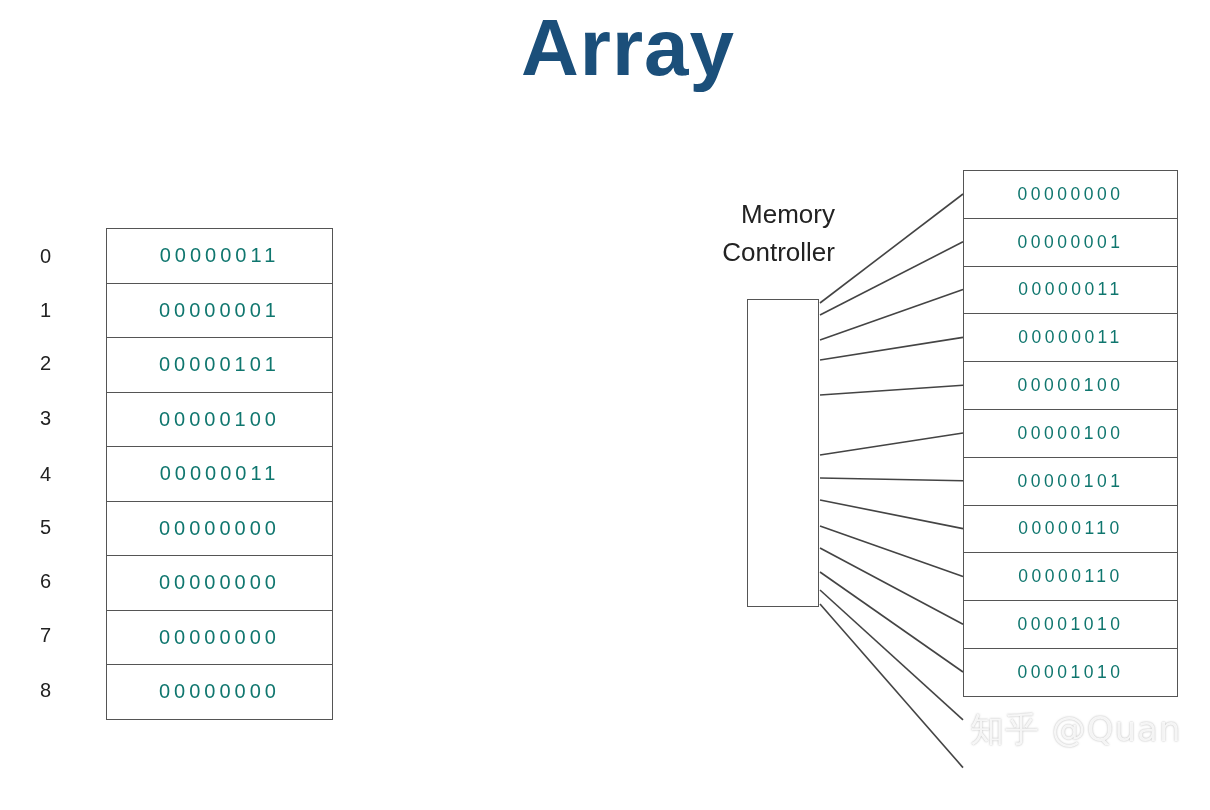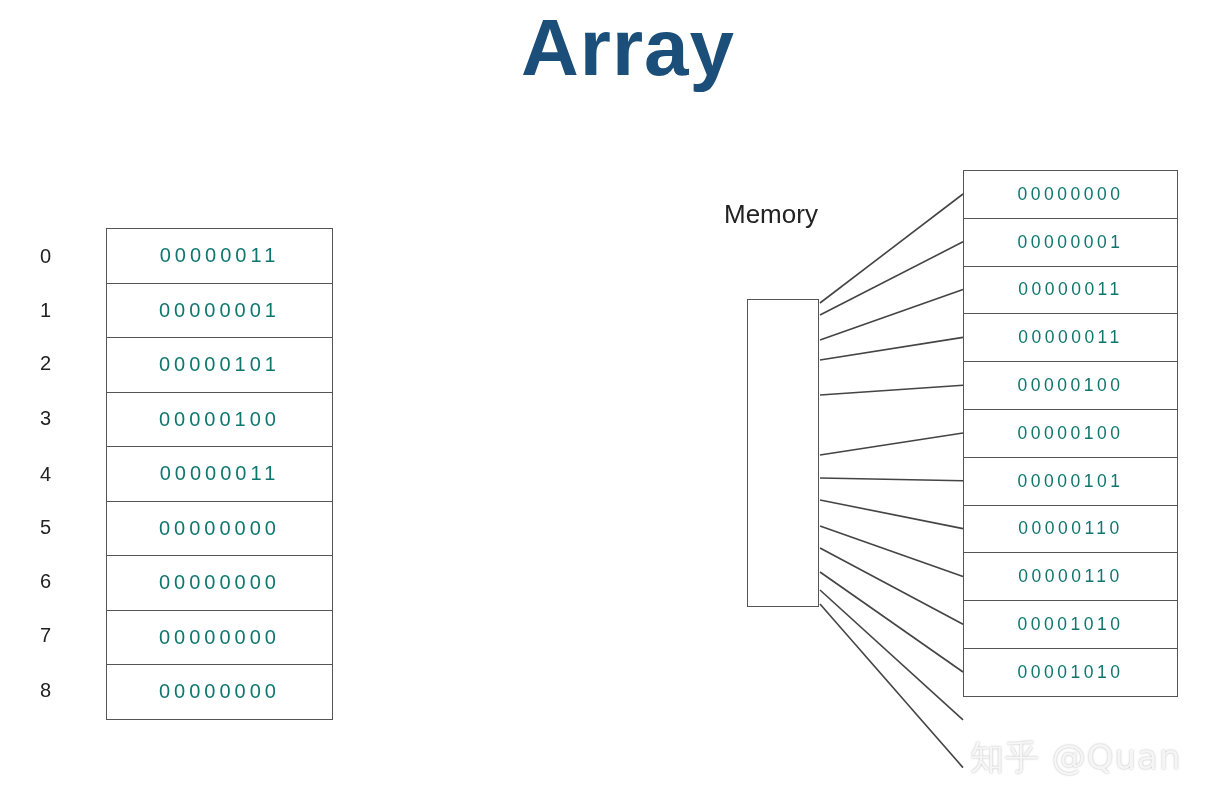"Memory" .mc-label { left: 724px -> 680px; text-align: left -> right }
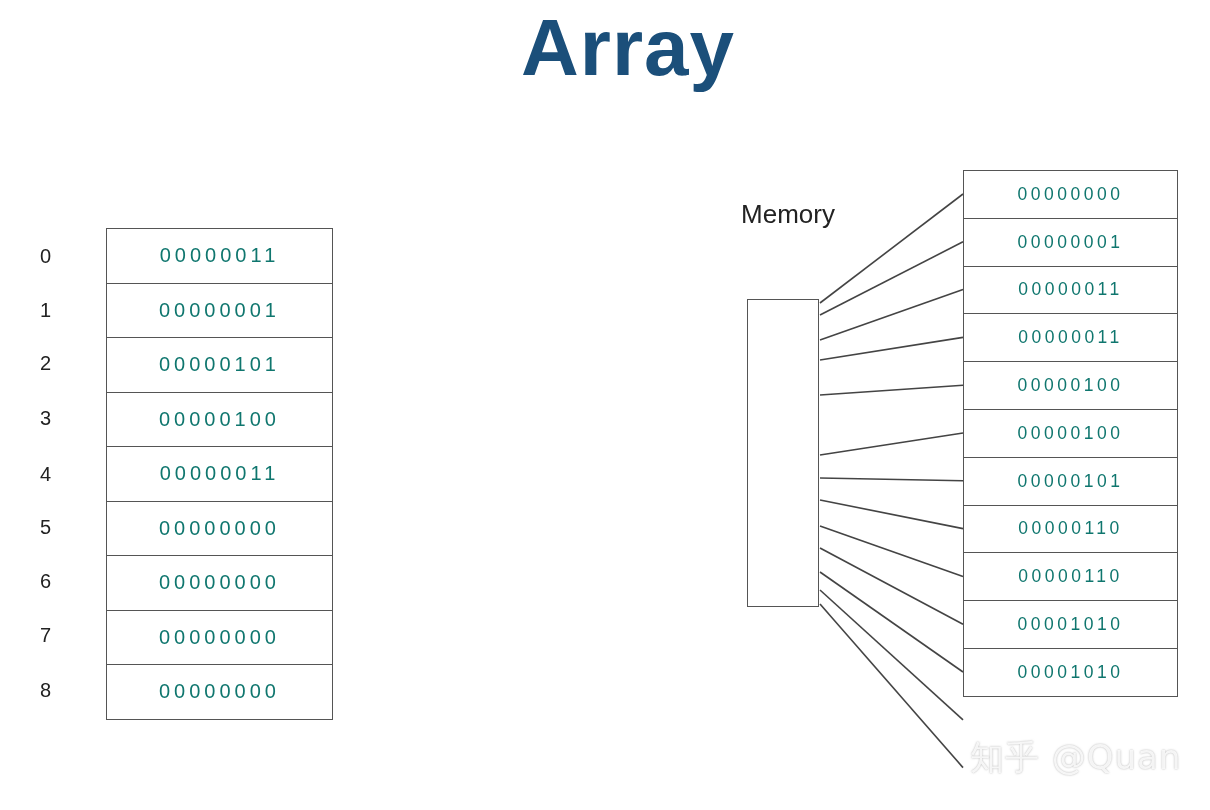"Controller" div { html: none -> <div>Controller</div> }
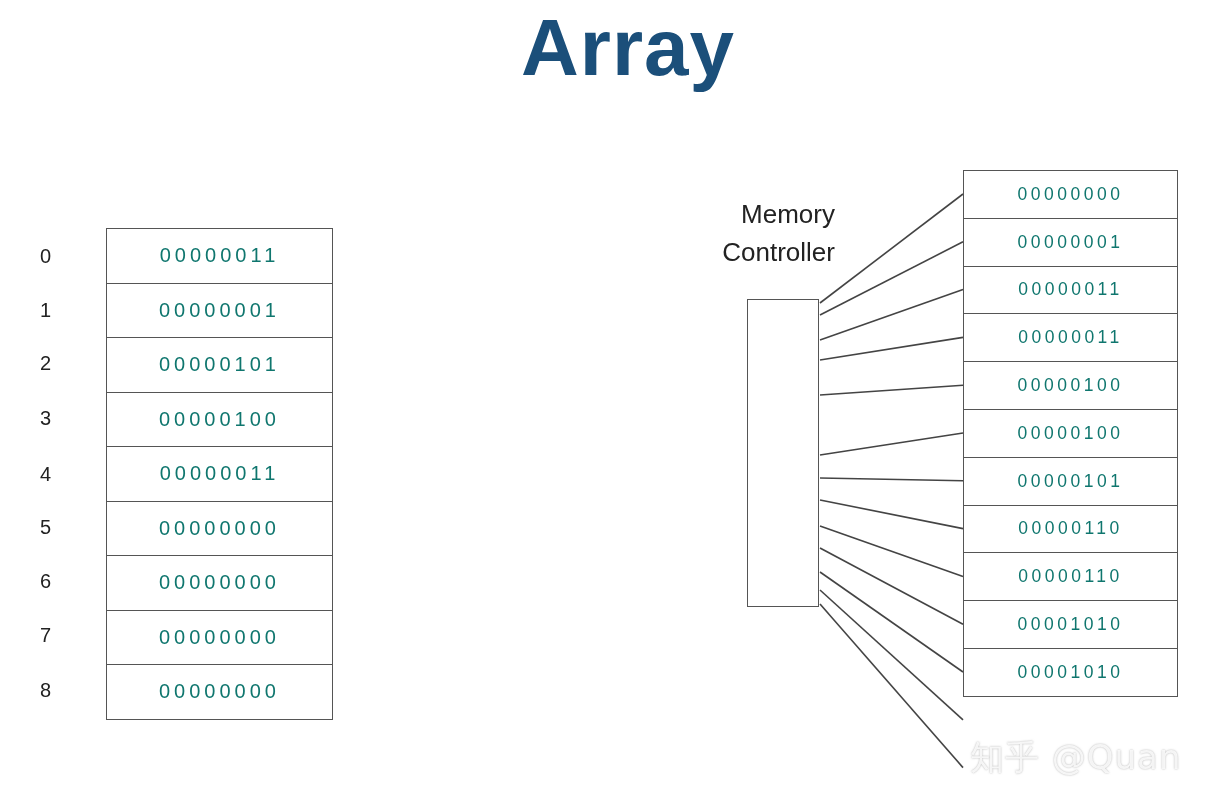"知乎 @Quan" .watermark { top: 735px -> 707px }
